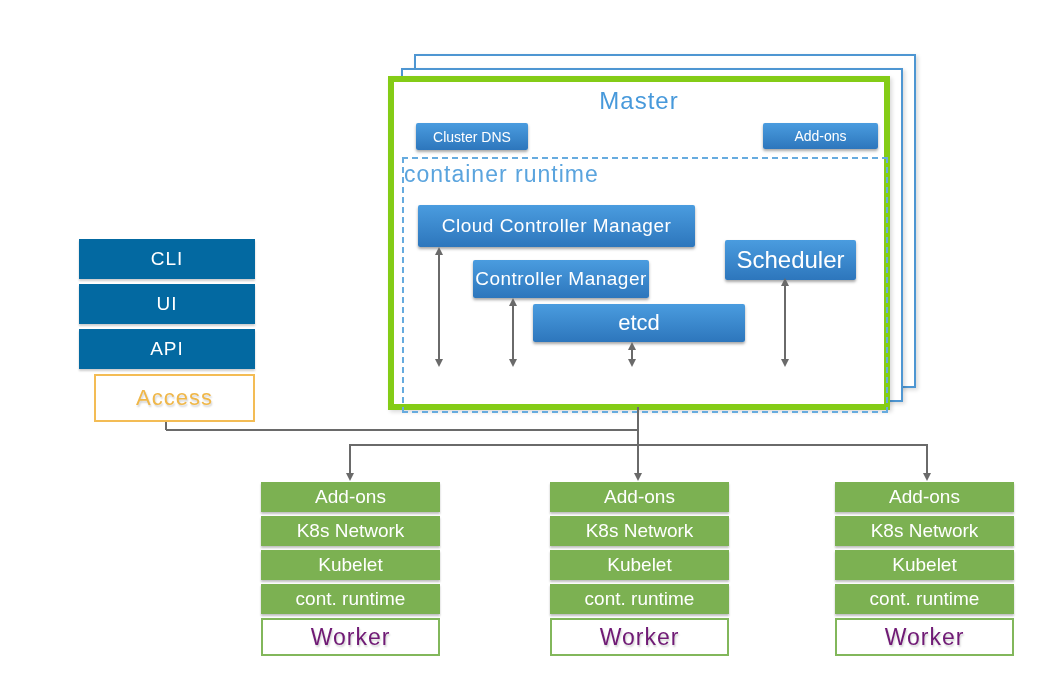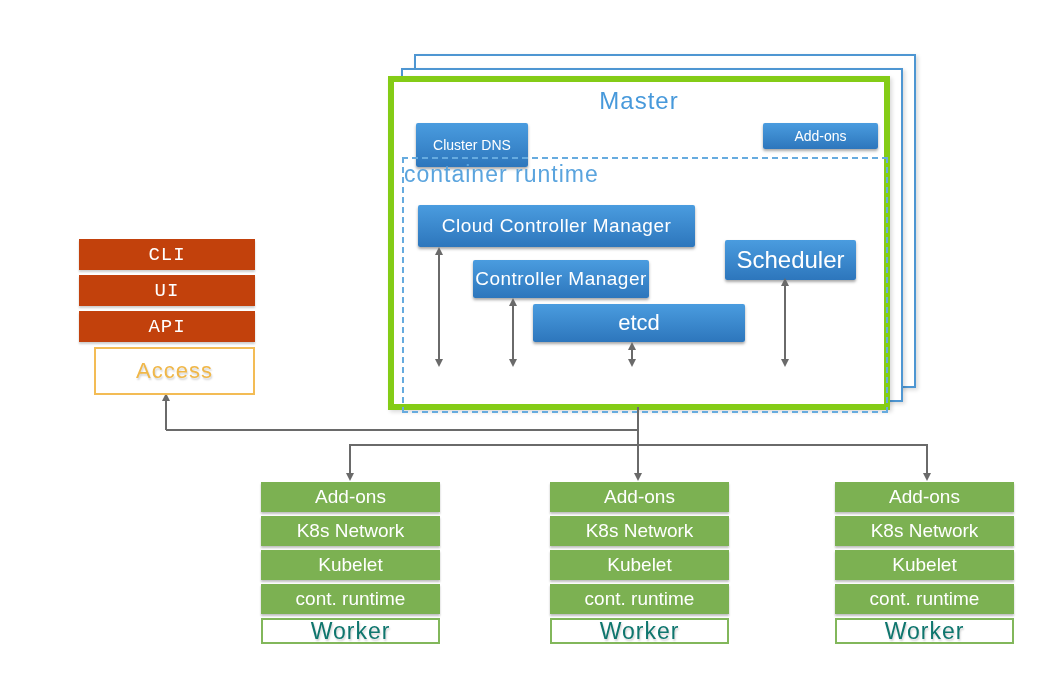"Cluster DNS" .cluster-dns { height: 44px -> 27px }
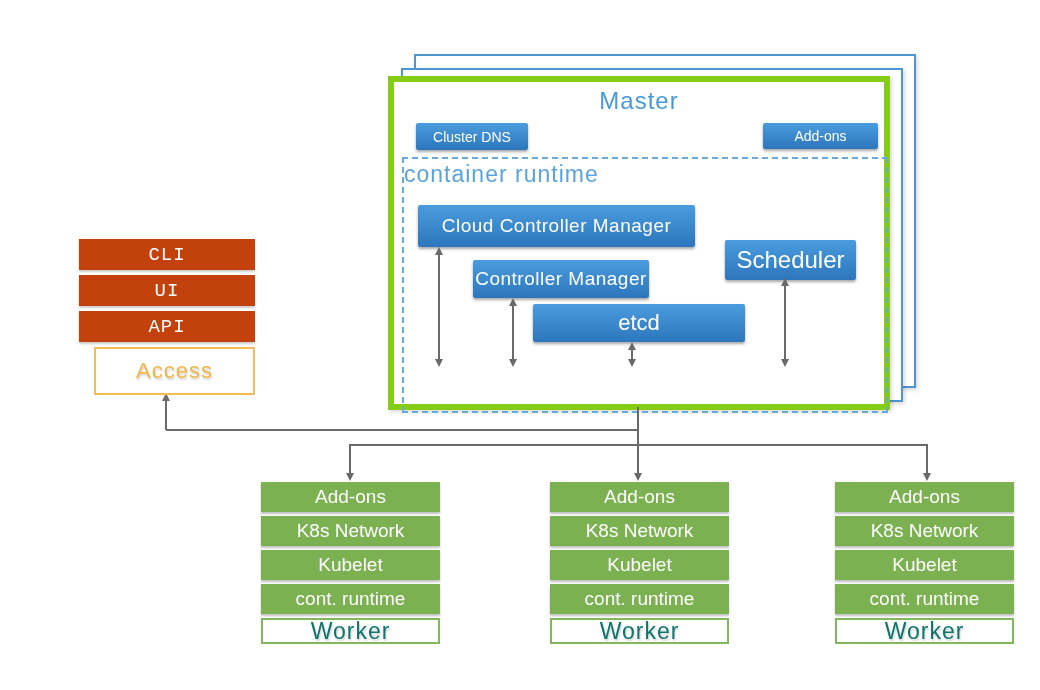"CLI" .orange-row { background: #c2410c -> #0369a1; font-family: Liberation Mono, monospace -> none; height: 31px -> 40px }
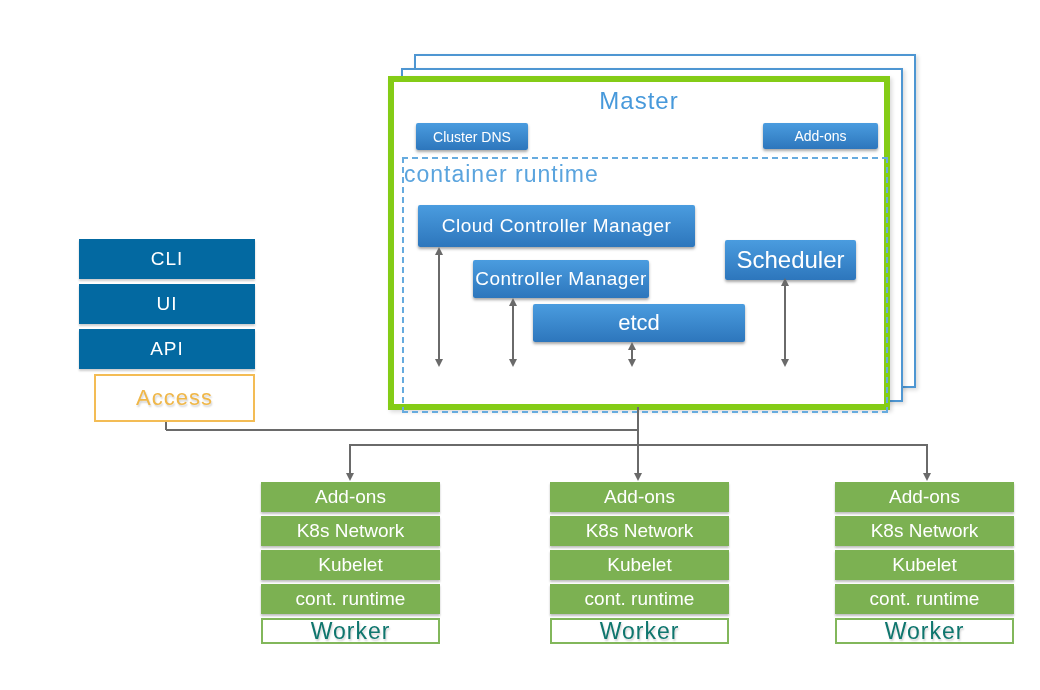"Worker" .worker-label { color: #0f766e -> #701a75; height: 26px -> 38px }
